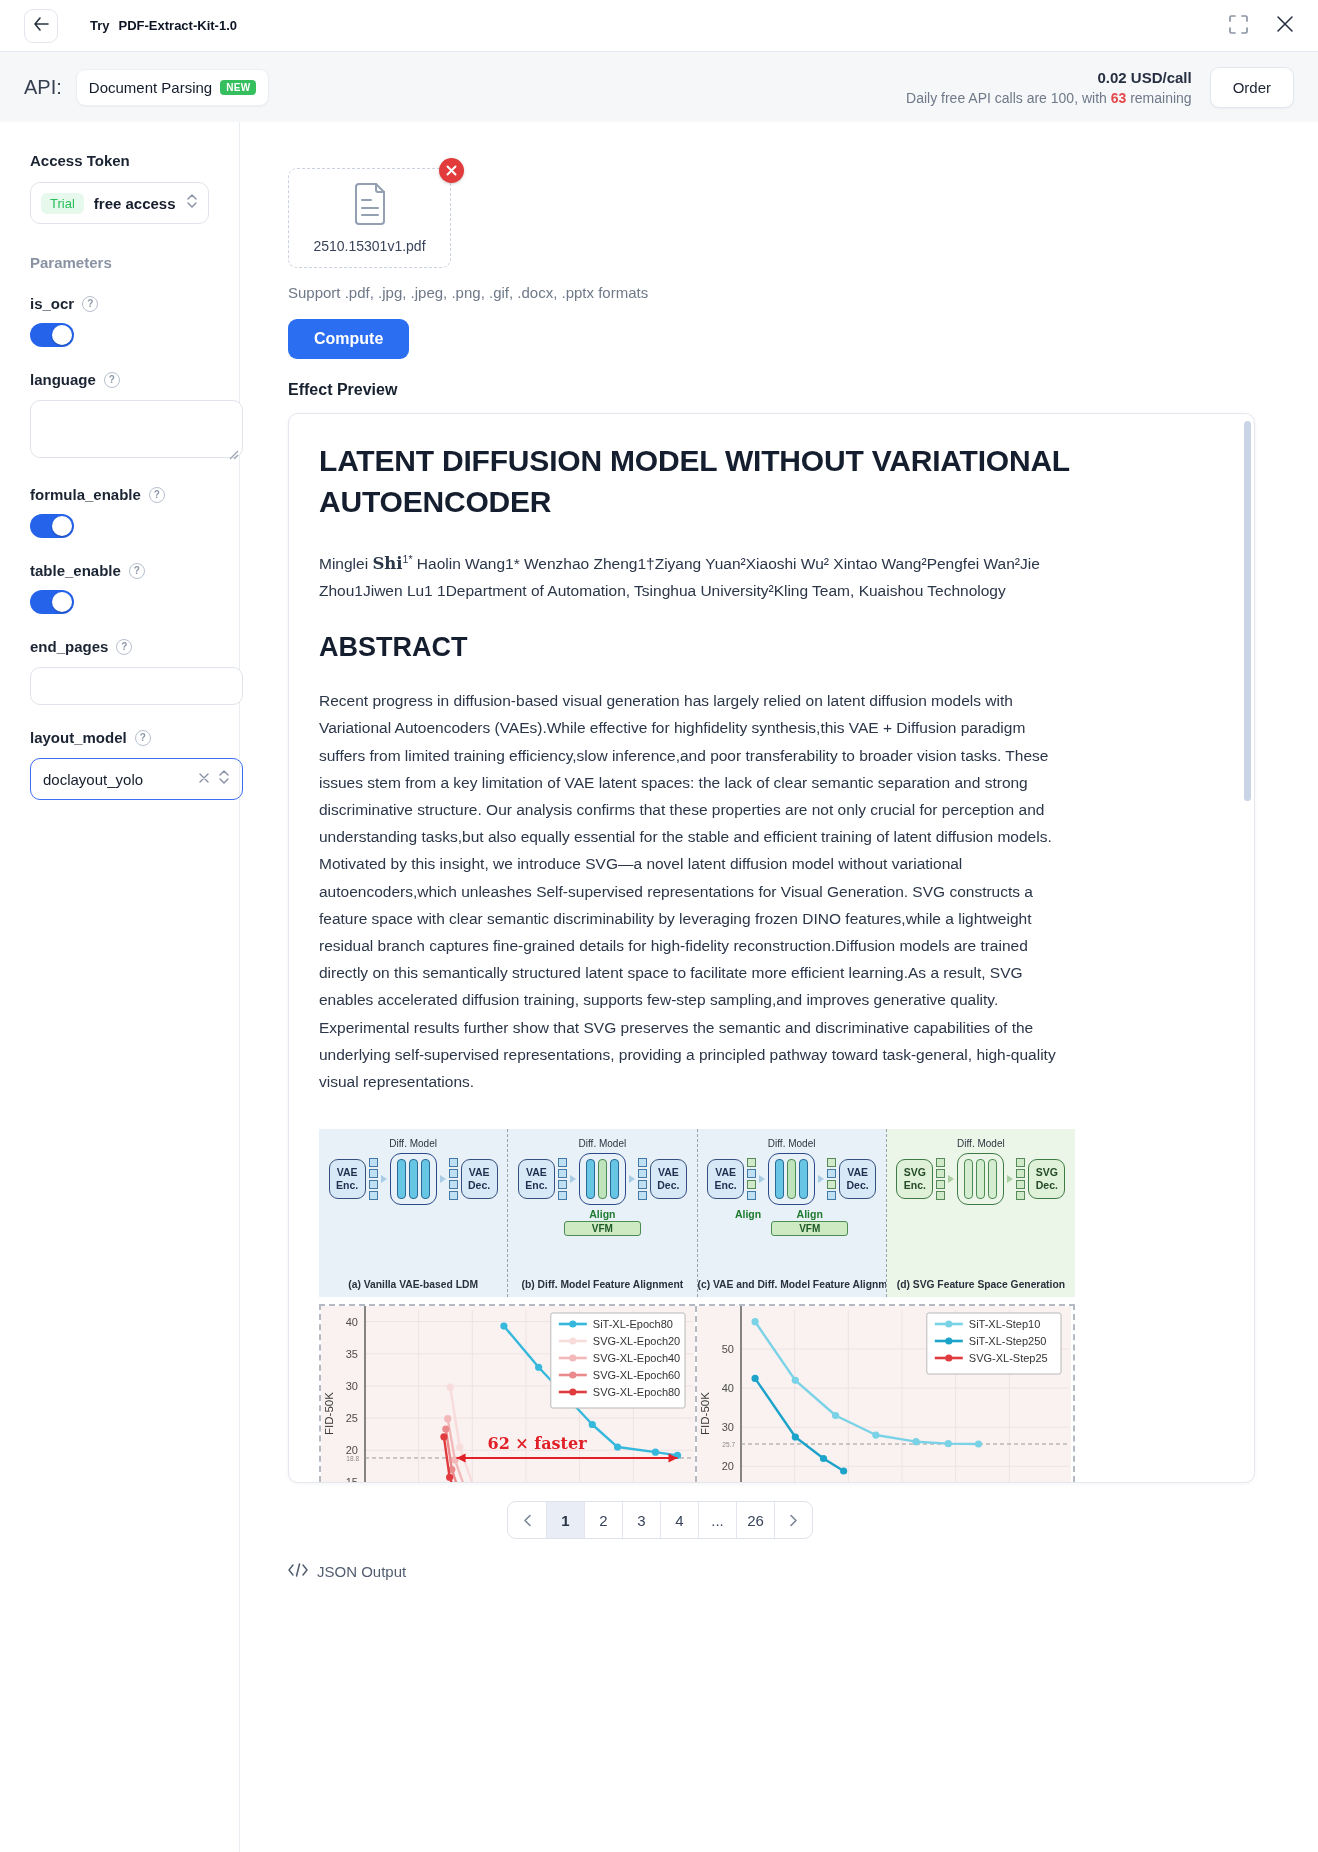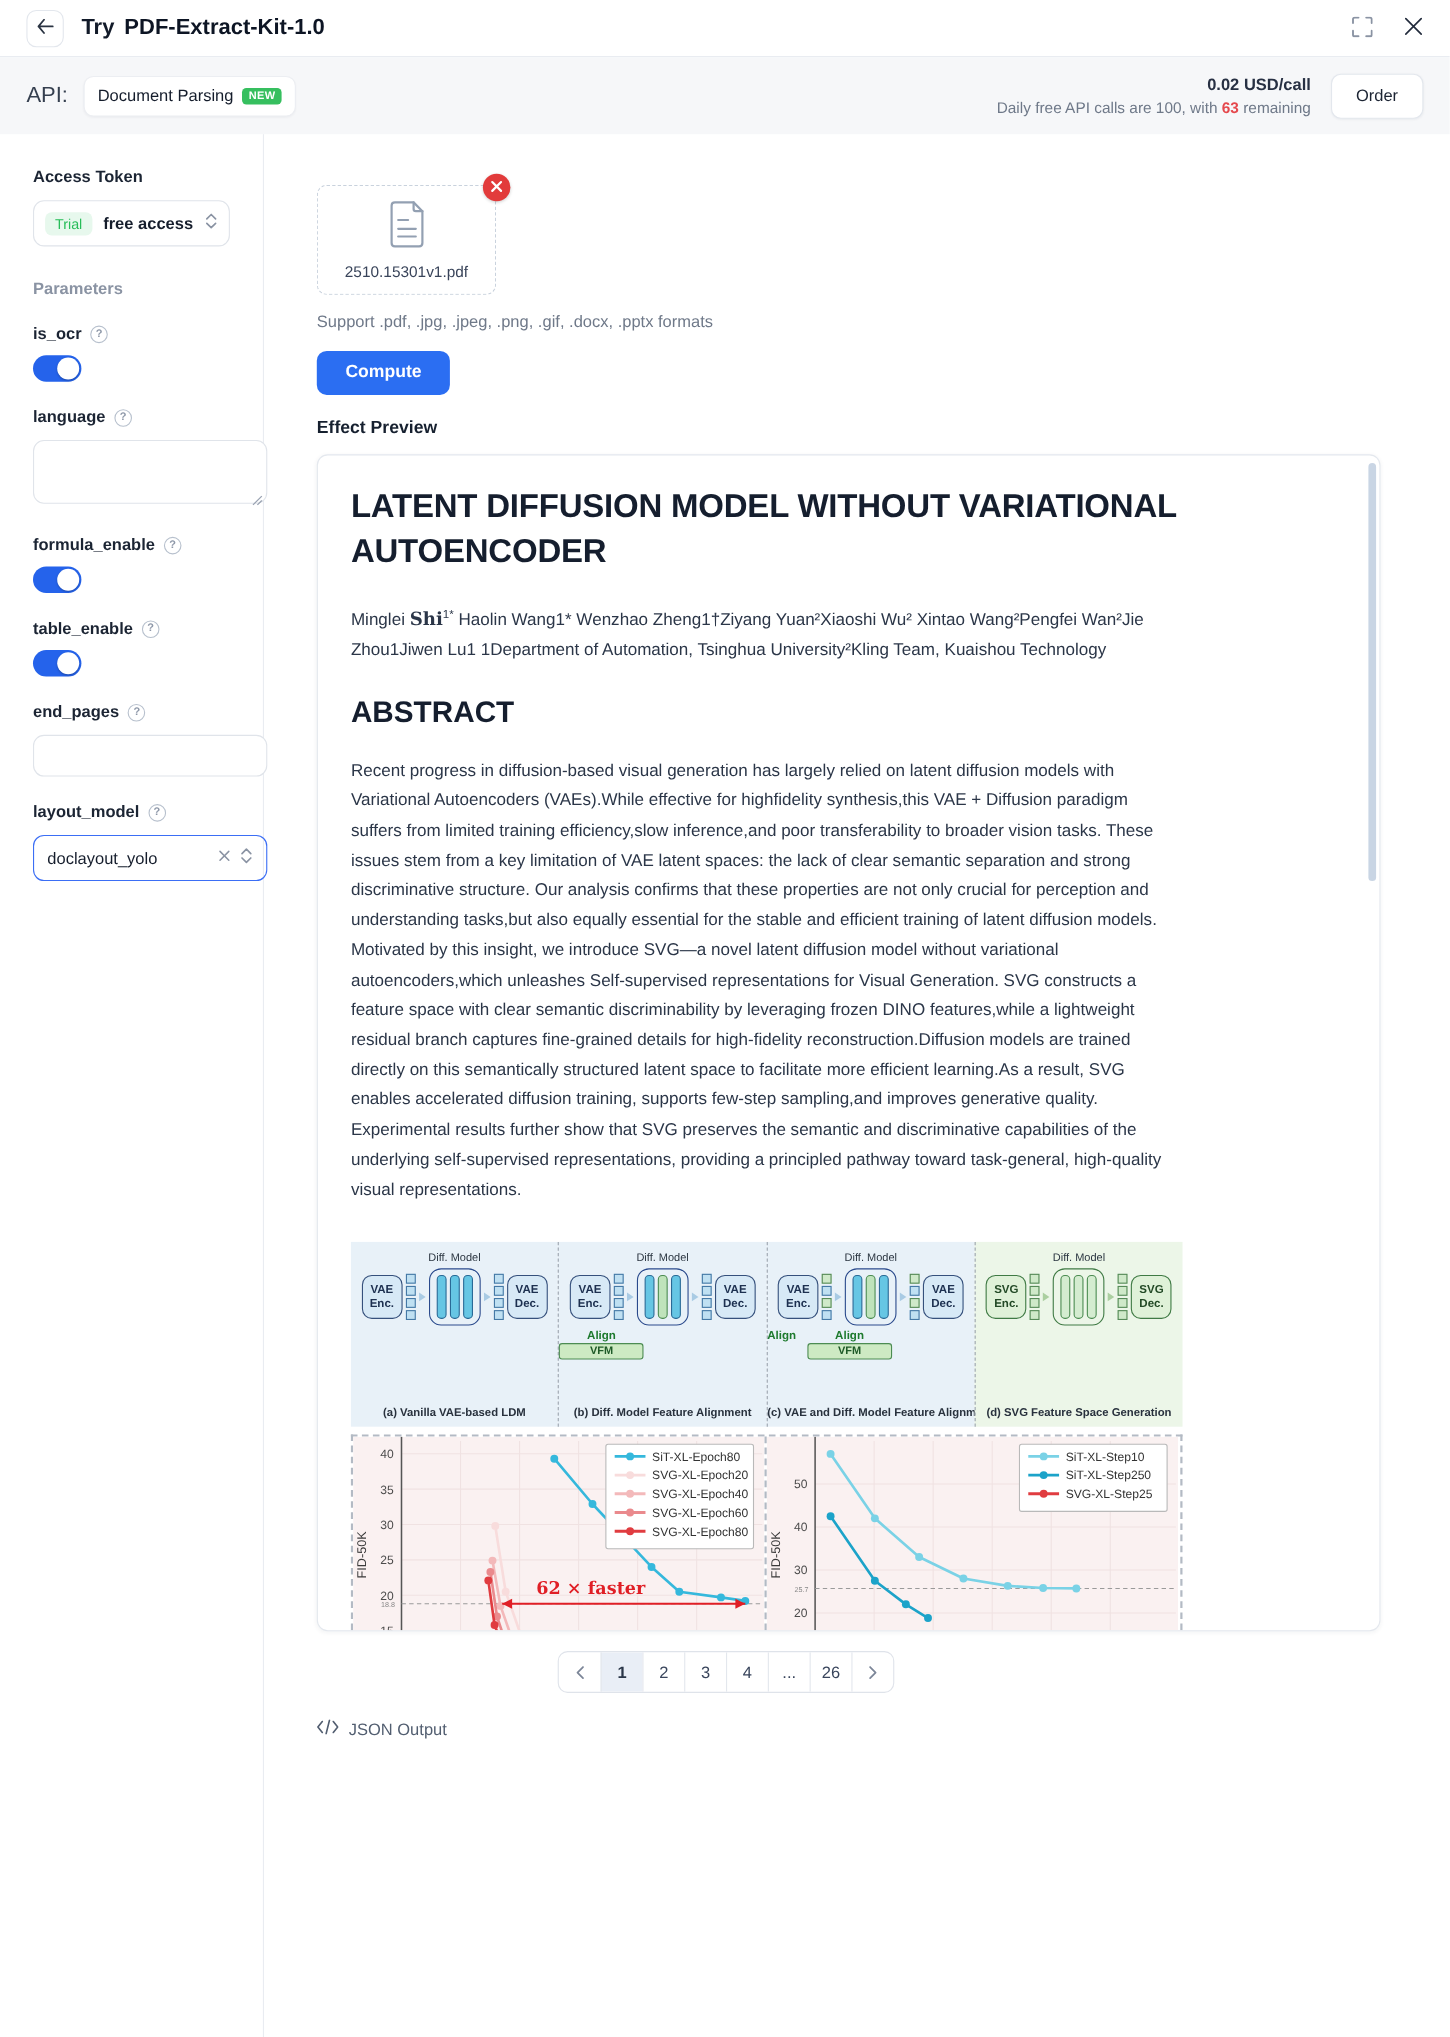"Try" .win-title { font-size: 20px -> 13px; margin-left: 16px -> 32px }
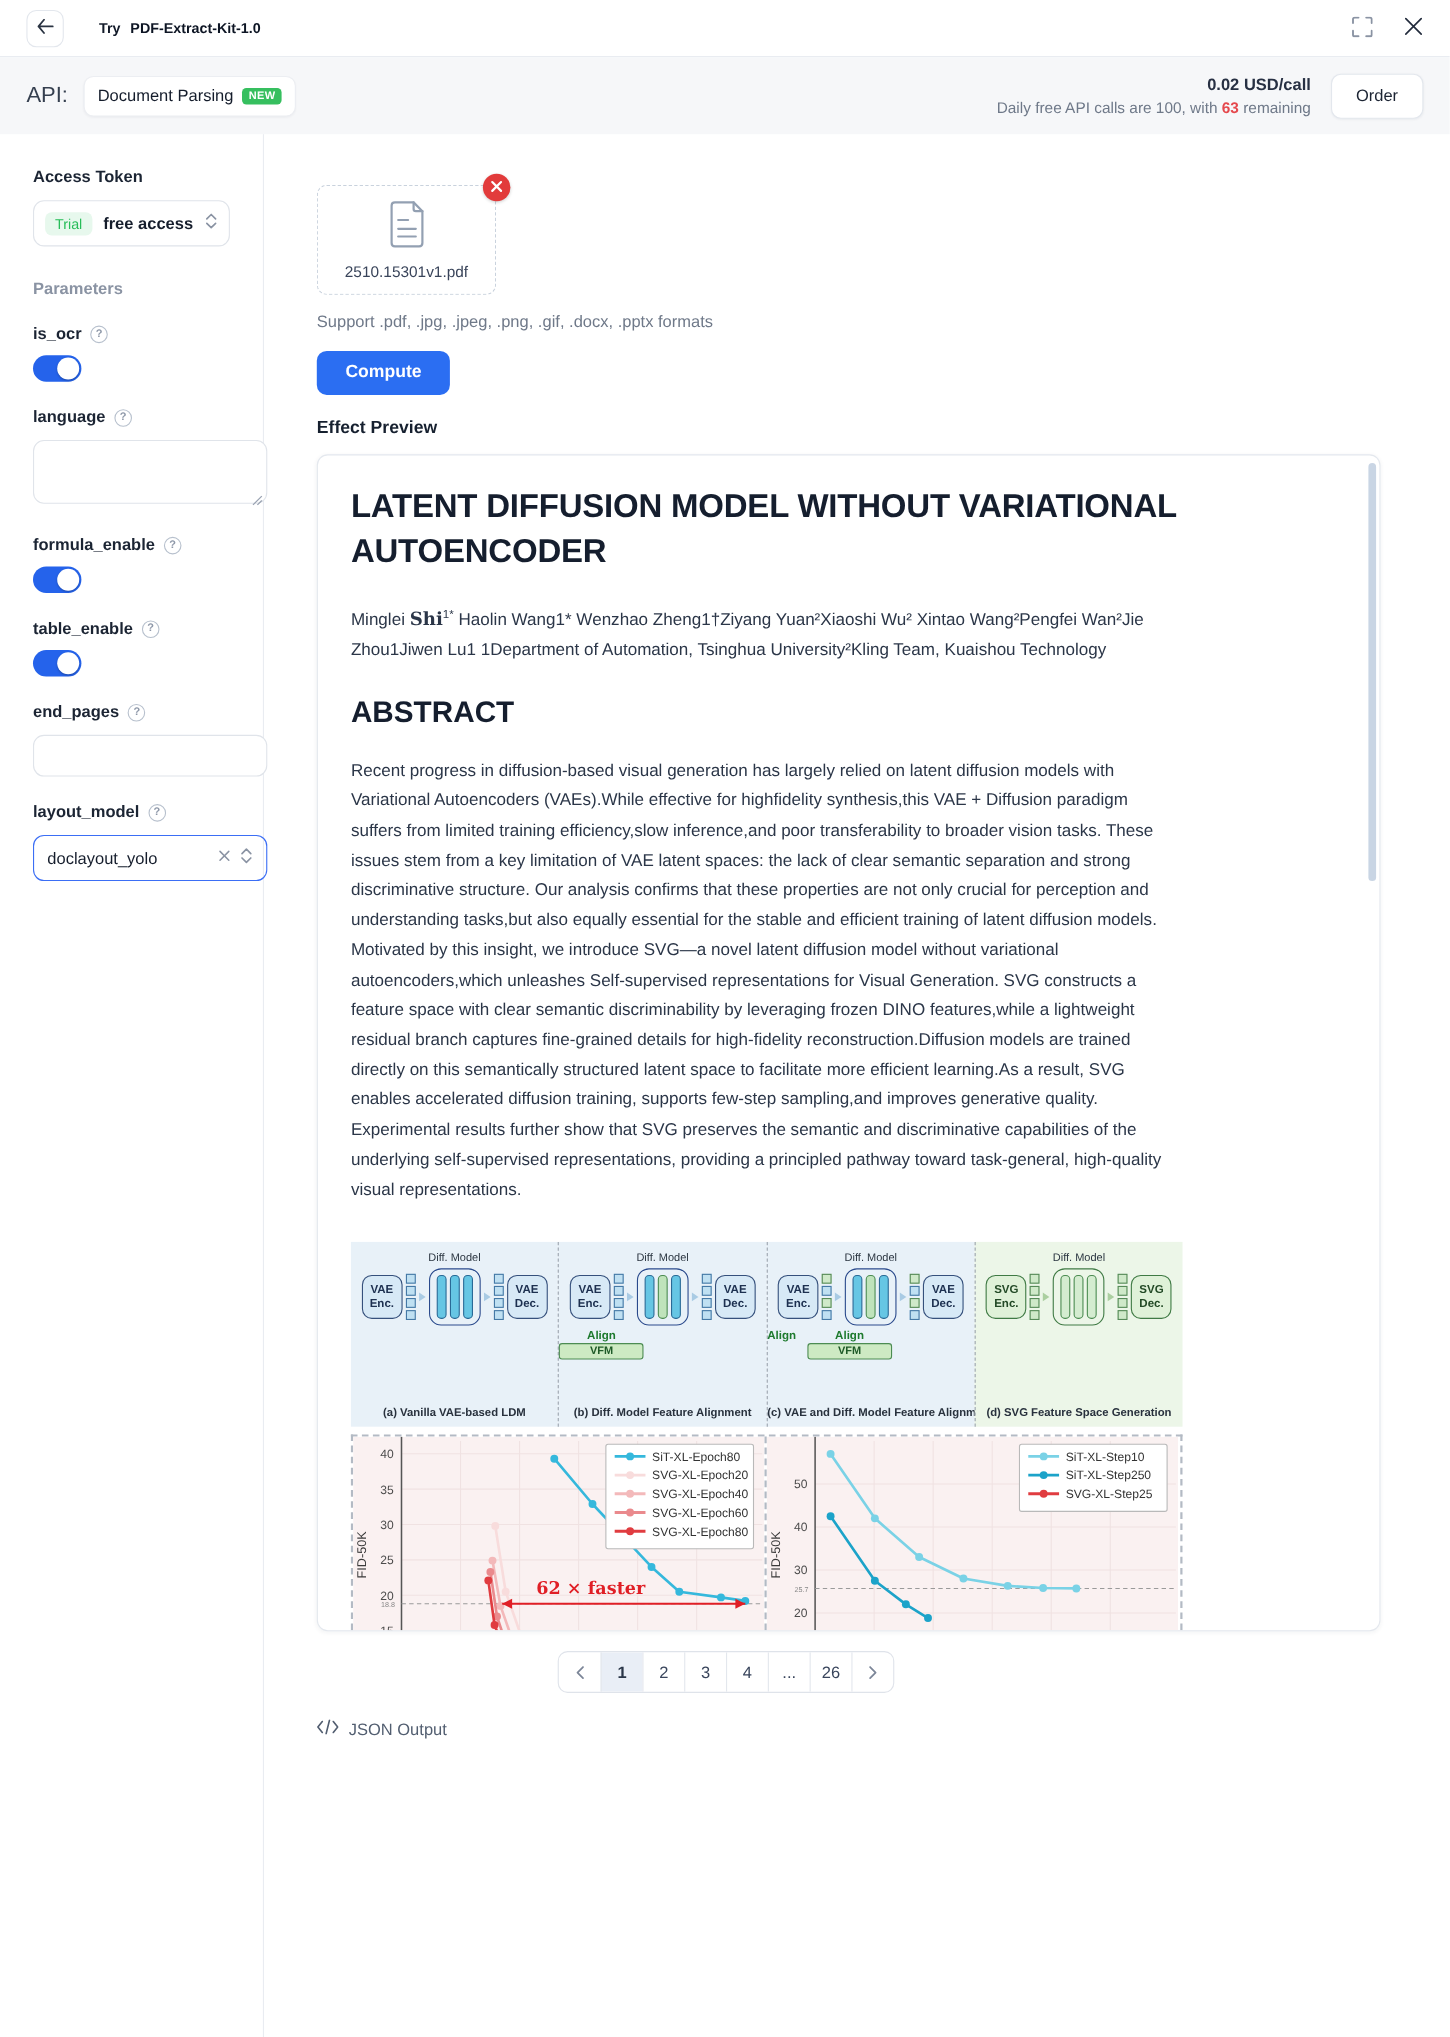"Align" .fig-sub { justify-content: flex-start -> center }
